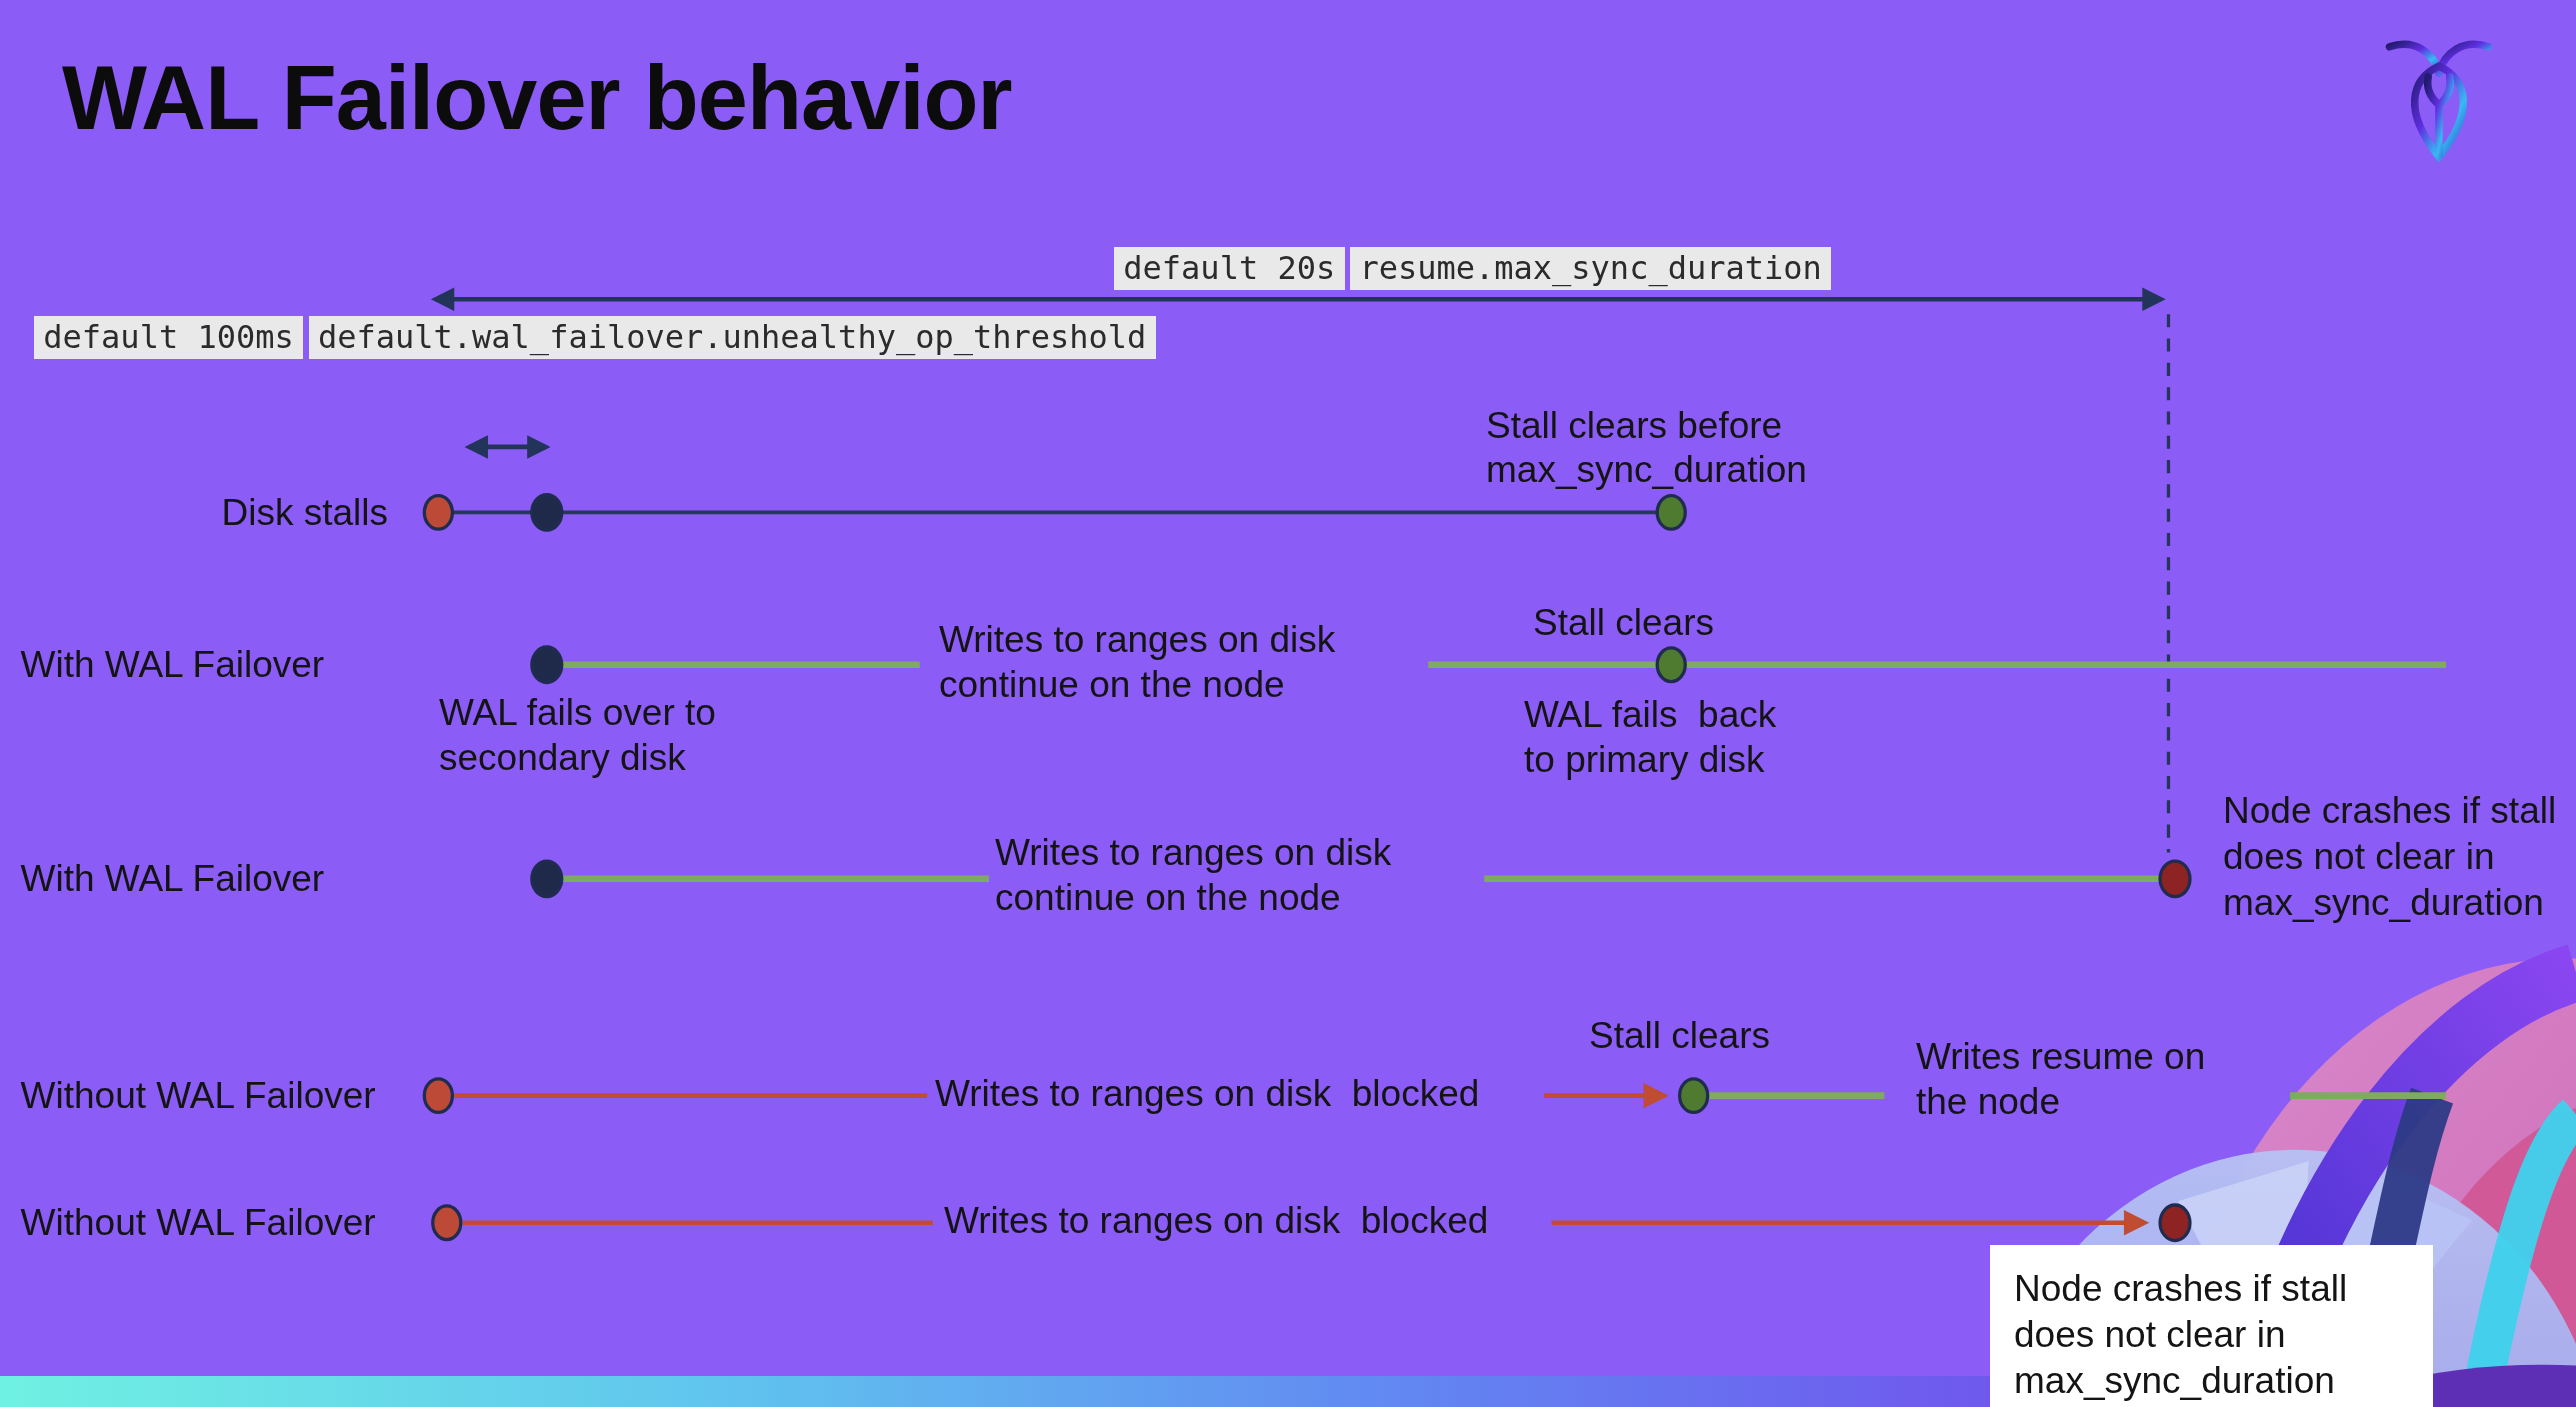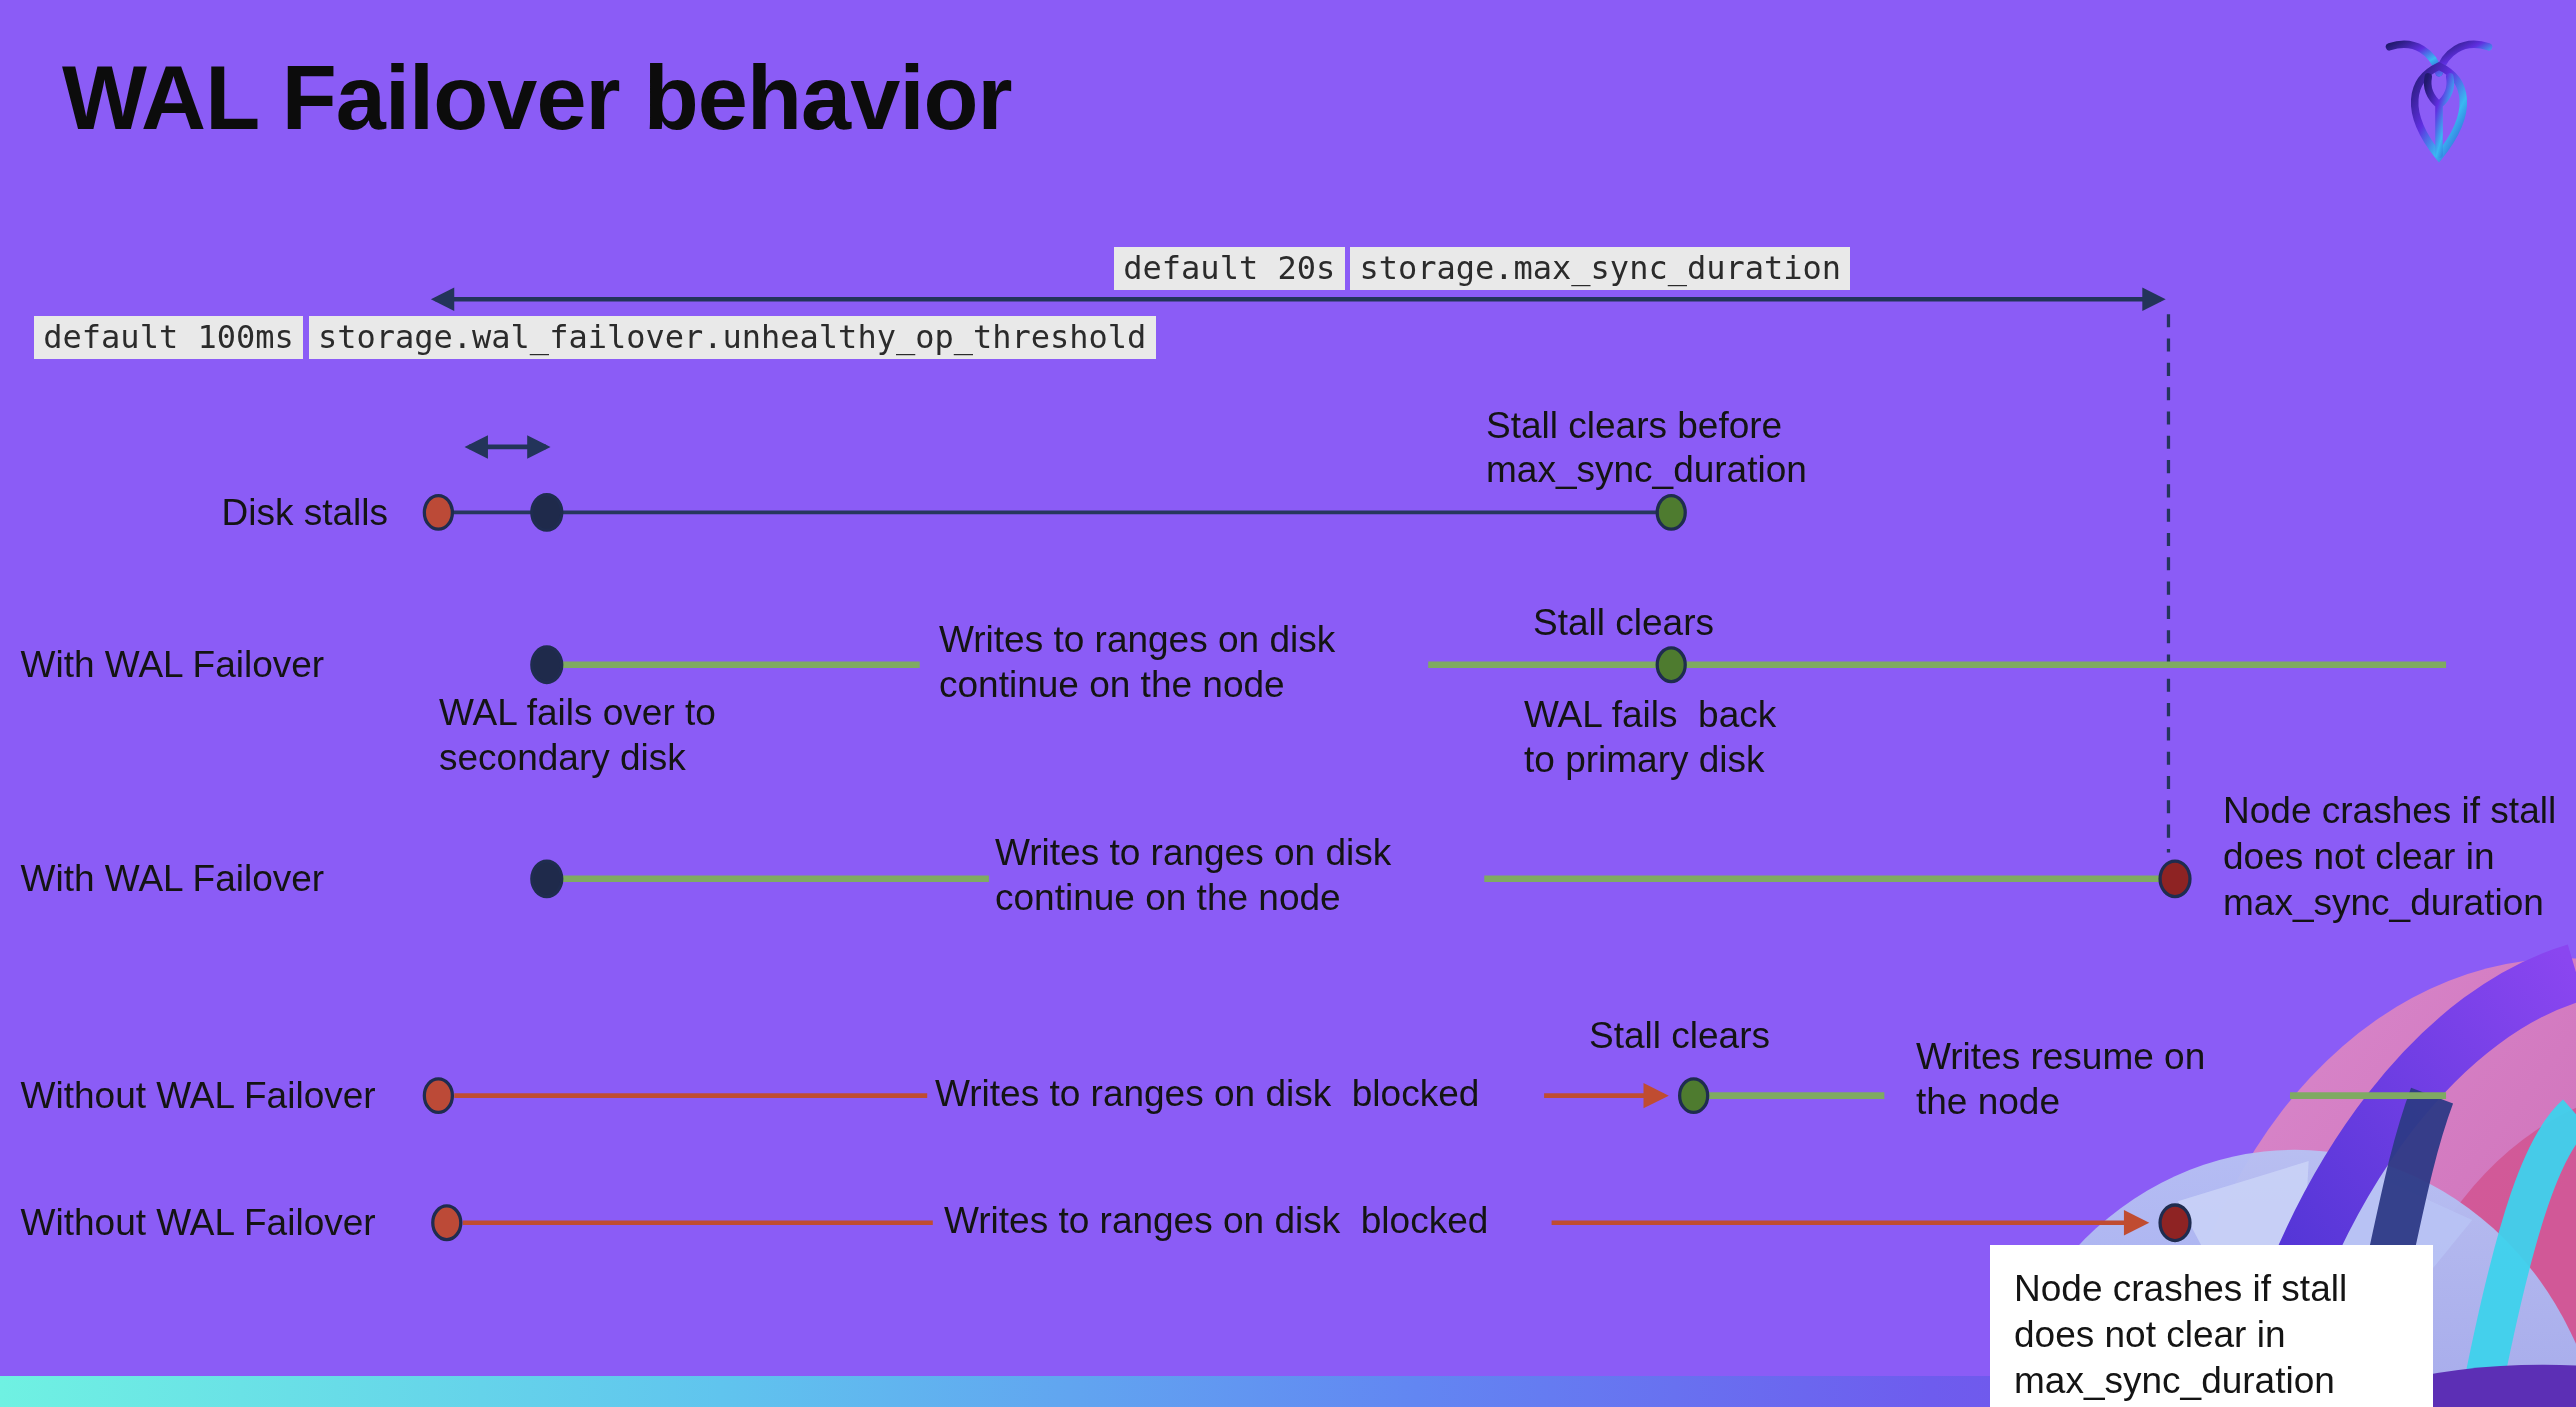"storage.max_sync_duration" span.mono-chip { text: storage.max -> resume.max }
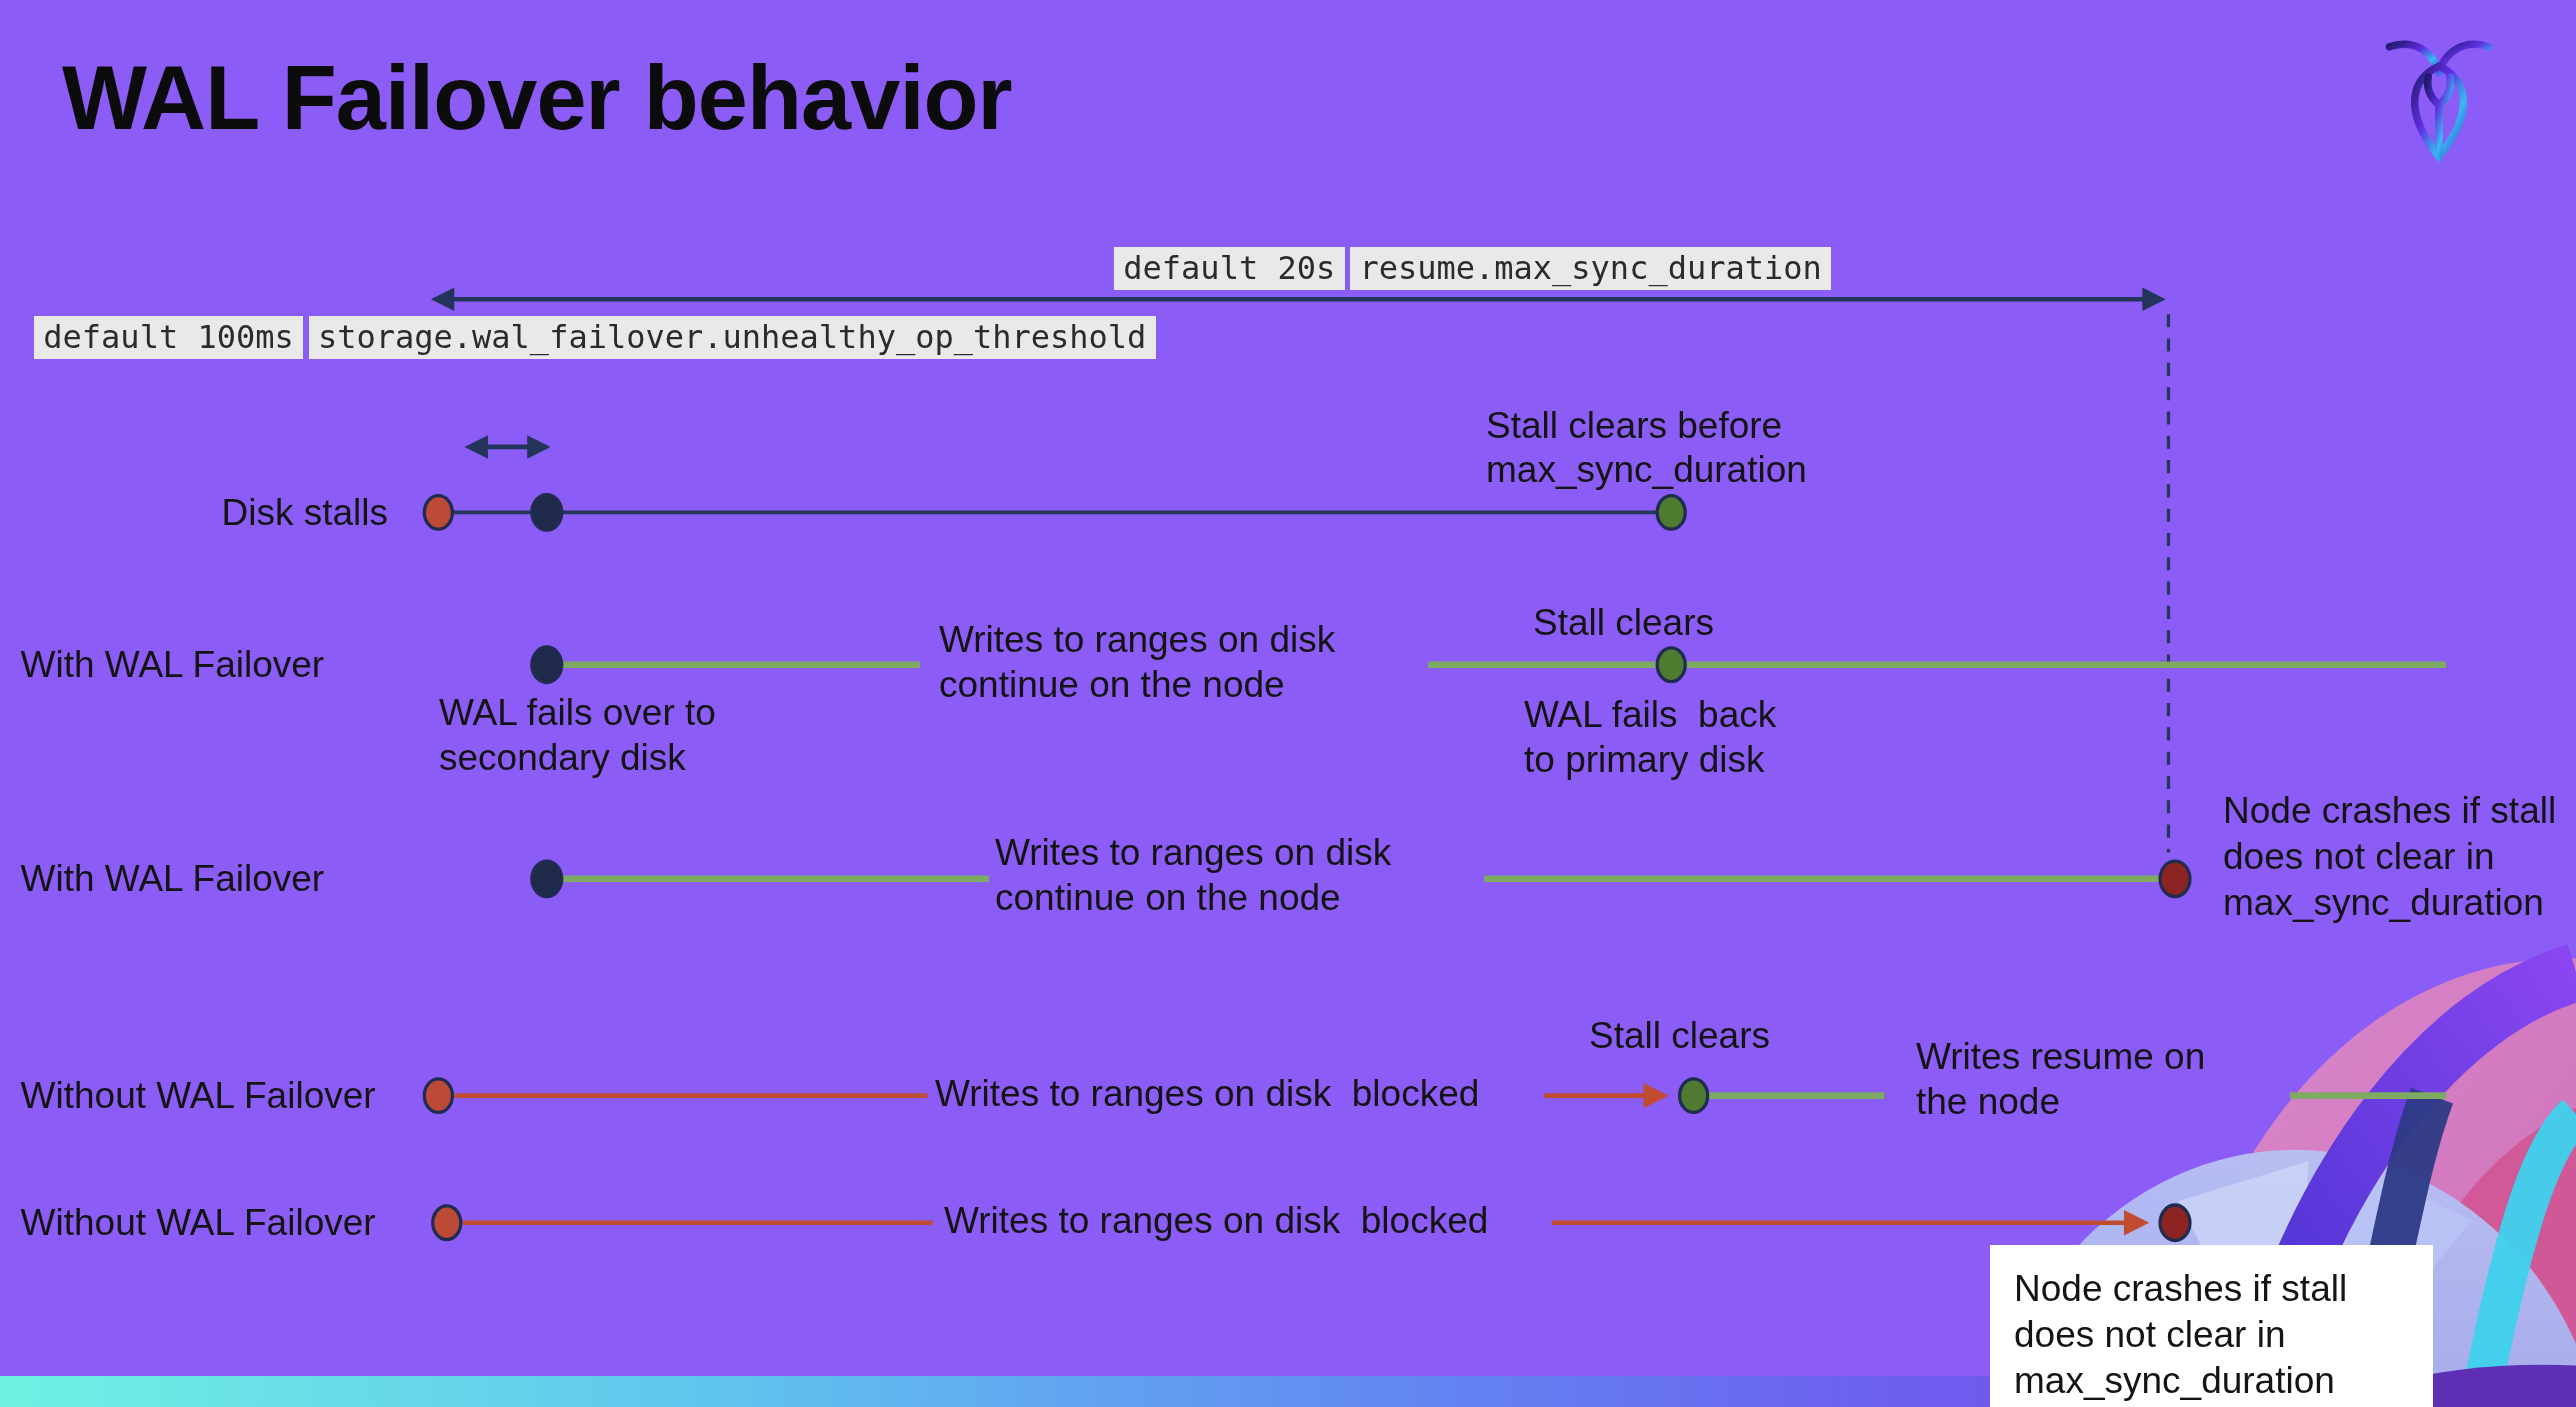"storage.wal_failover.unhealthy_op_thresh" span.mono-chip { text: storage.wal -> default.wal }
